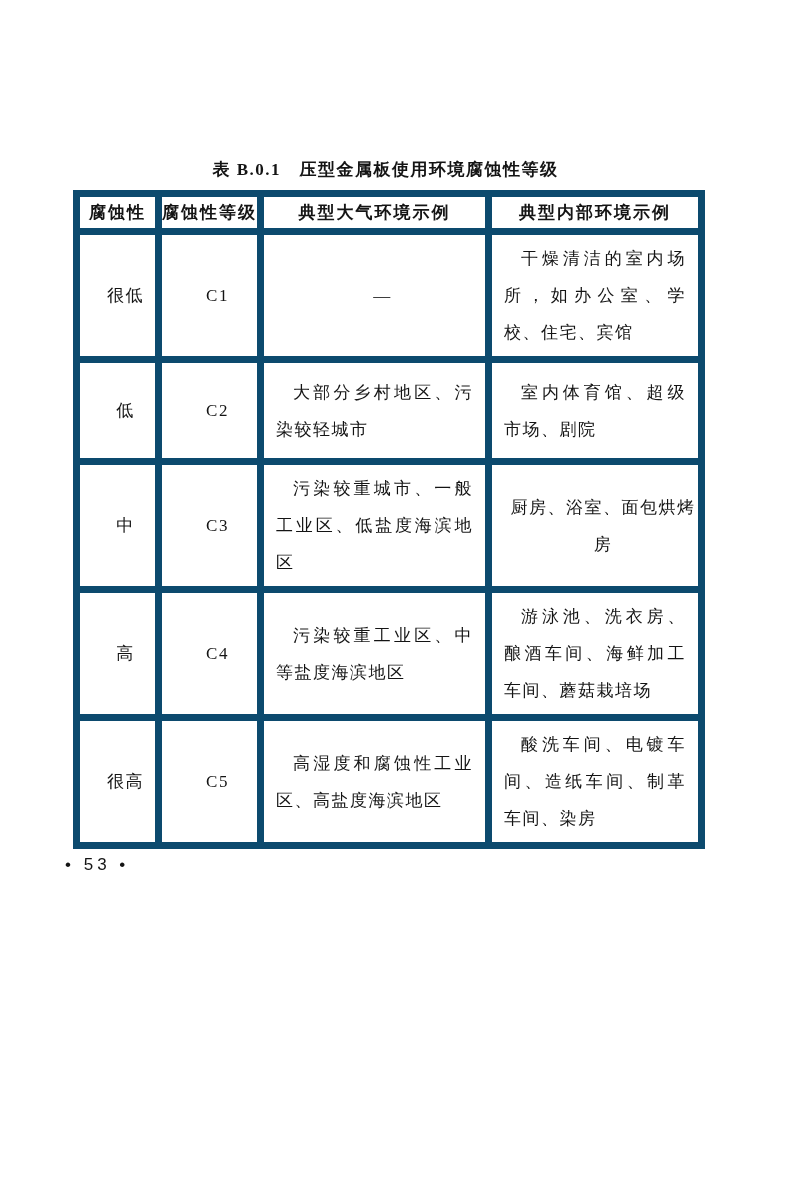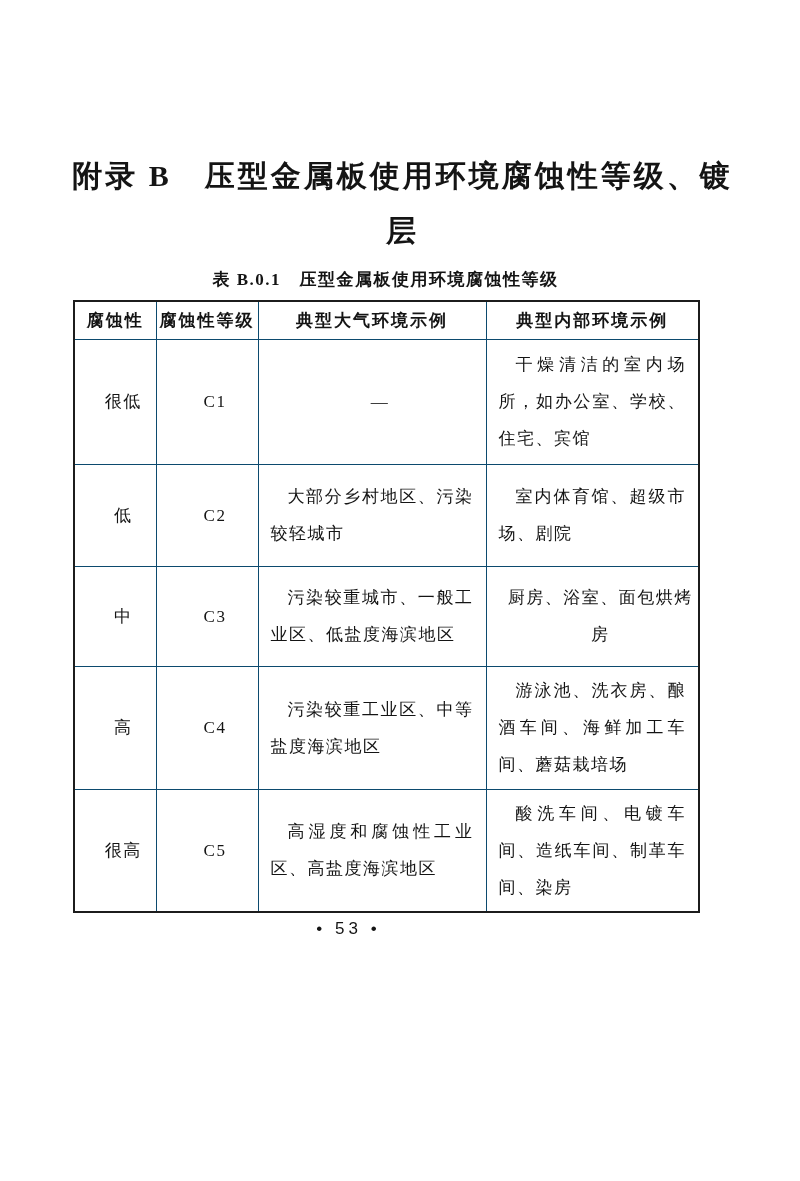"附录 B 压型金属板使用环境腐蚀性等级、镀层" div { html: <div>附录 B 压型金属板使用环境腐蚀性等级、镀层</div> -> none }
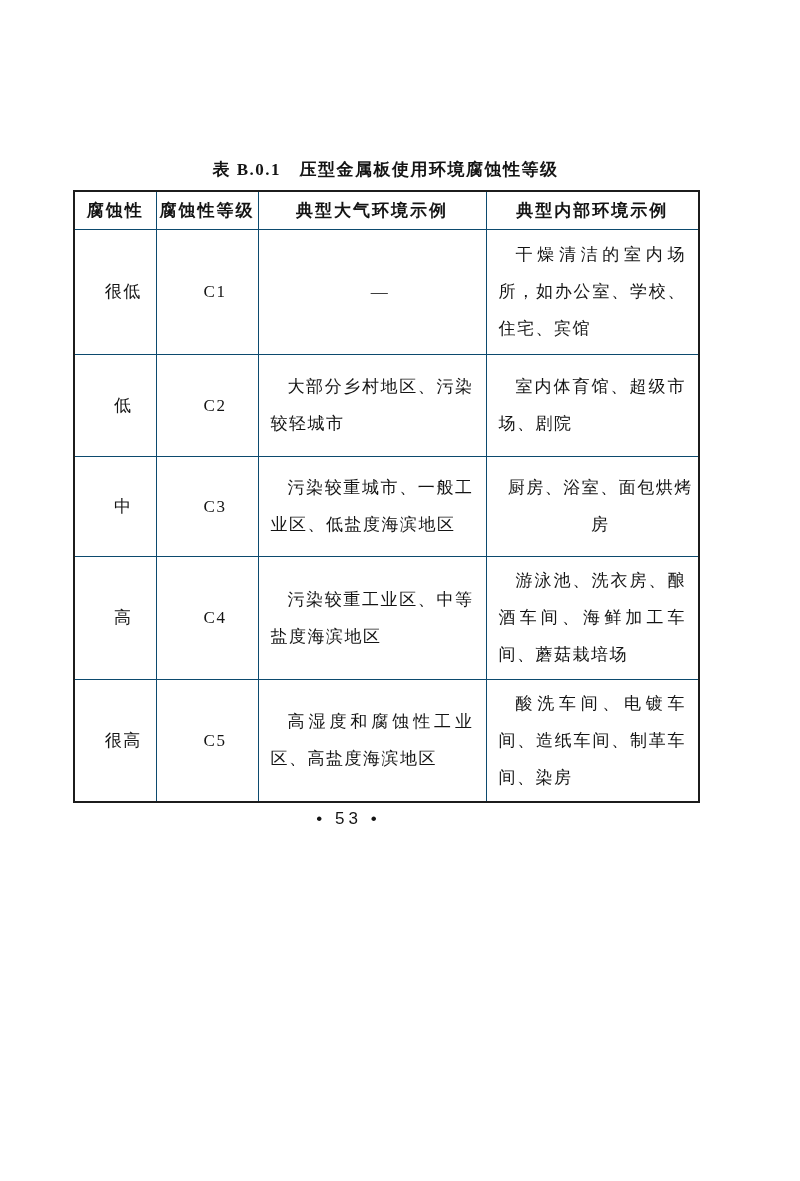"腐蚀性" table.corr, table.corr td, table.corr th { border: 1px solid #0c4a6e -> 7px solid #0c4a6e }
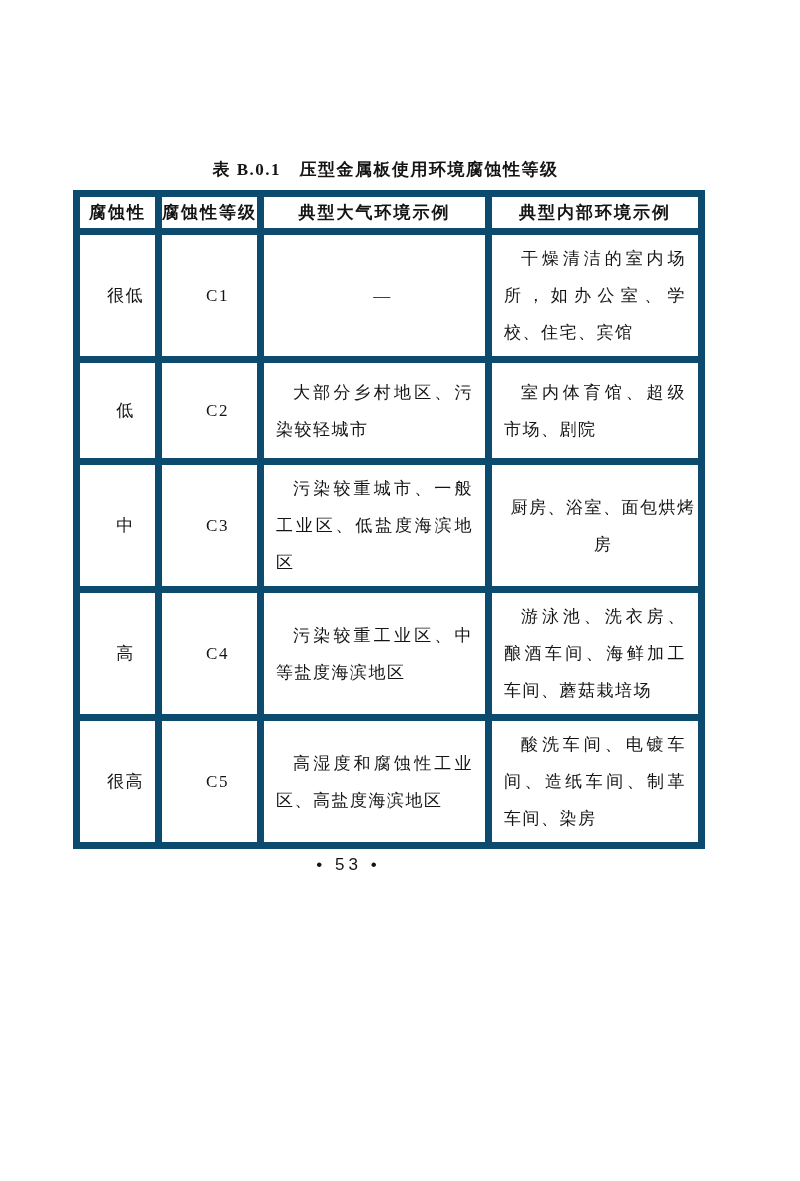"• 53 •" .page-num { text-align: center -> left }
